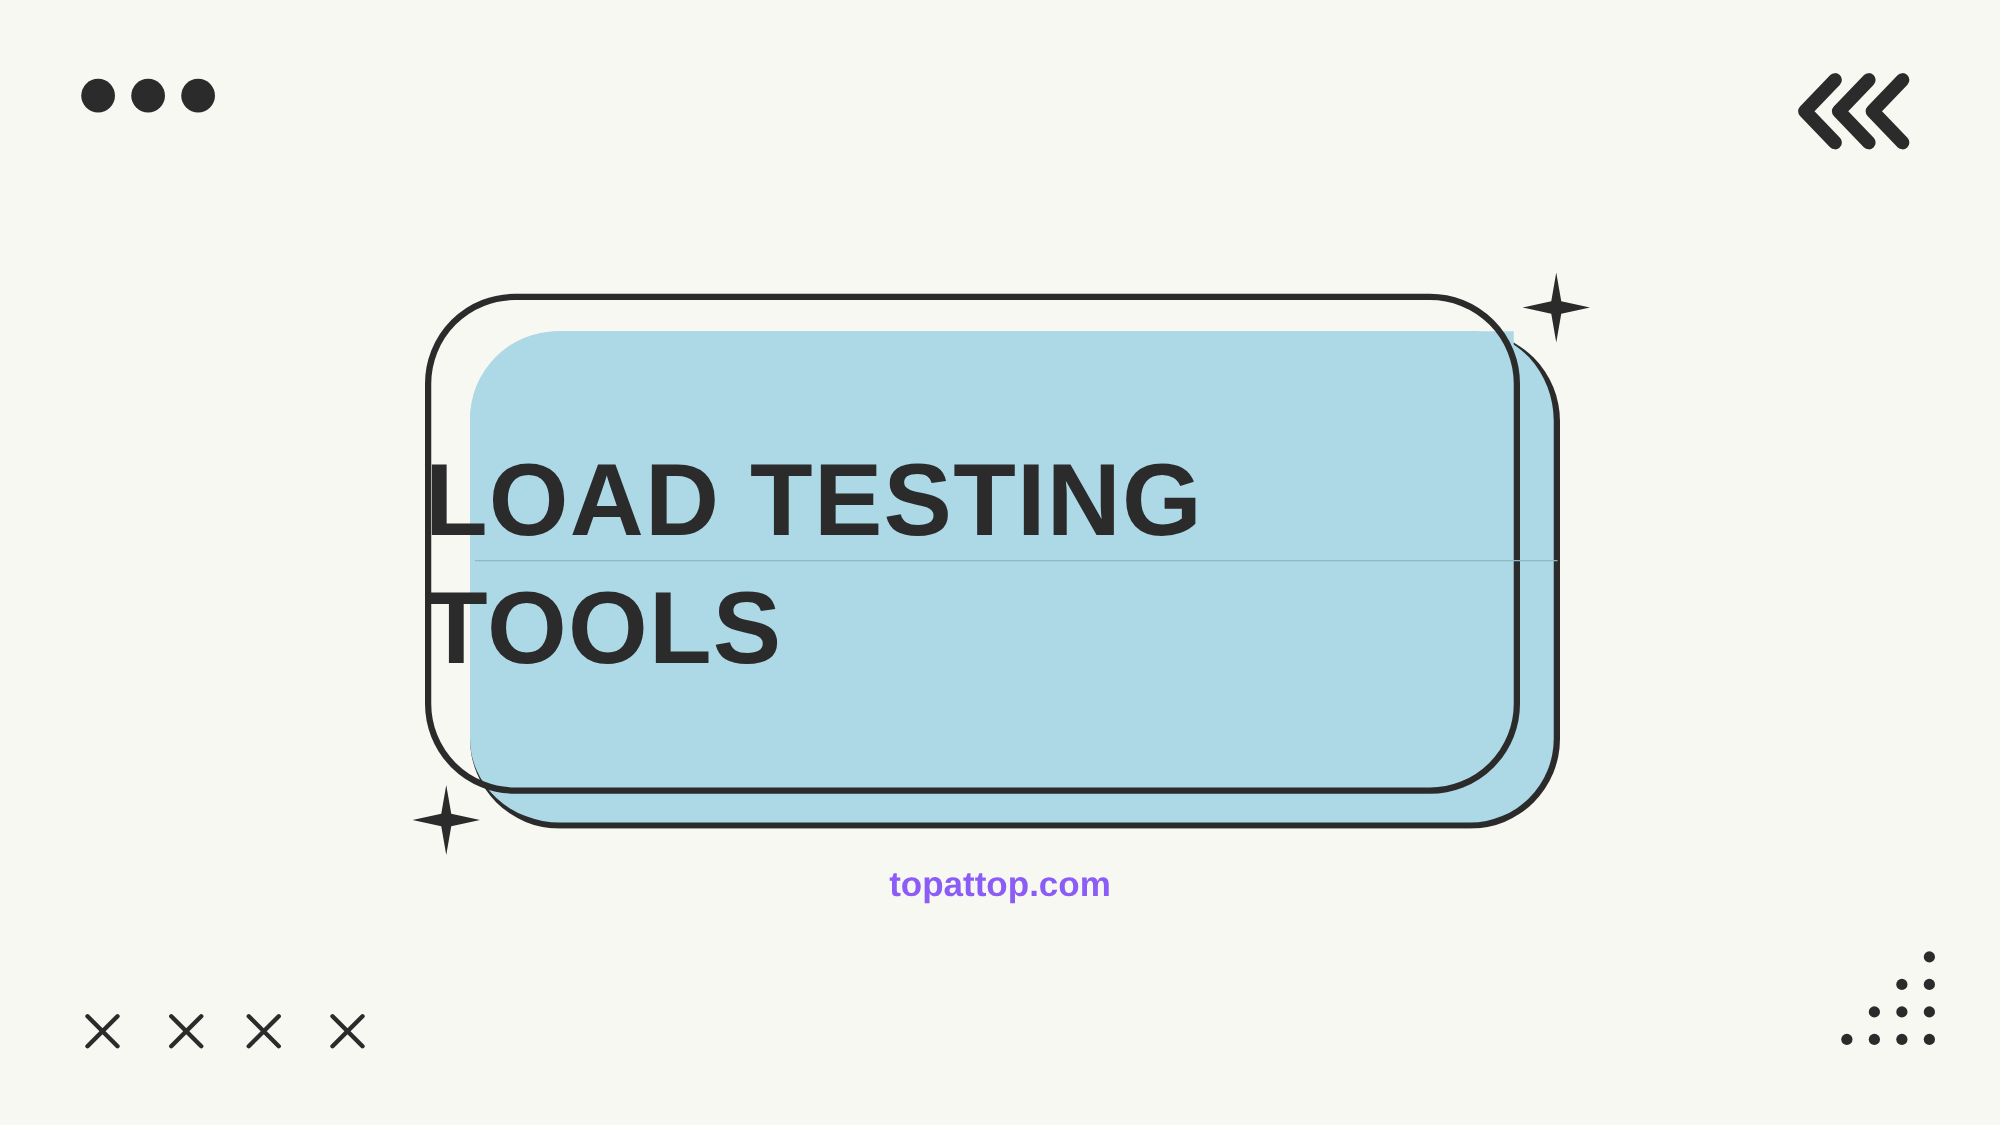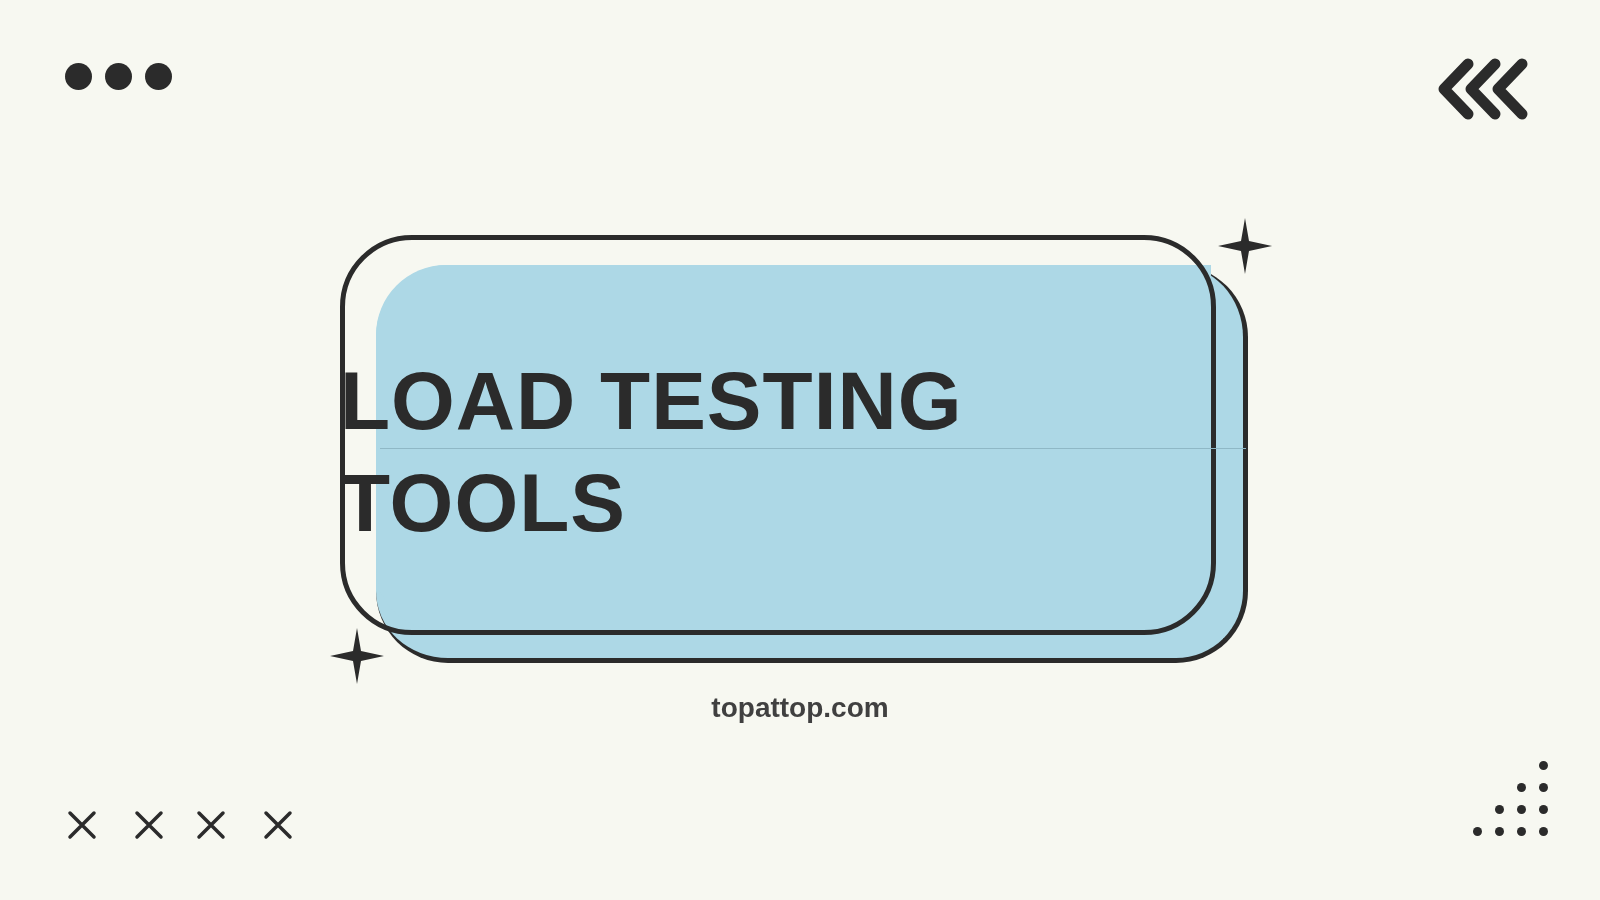"topattop.com" .site { color: #404040 -> #8b5cf6 }
